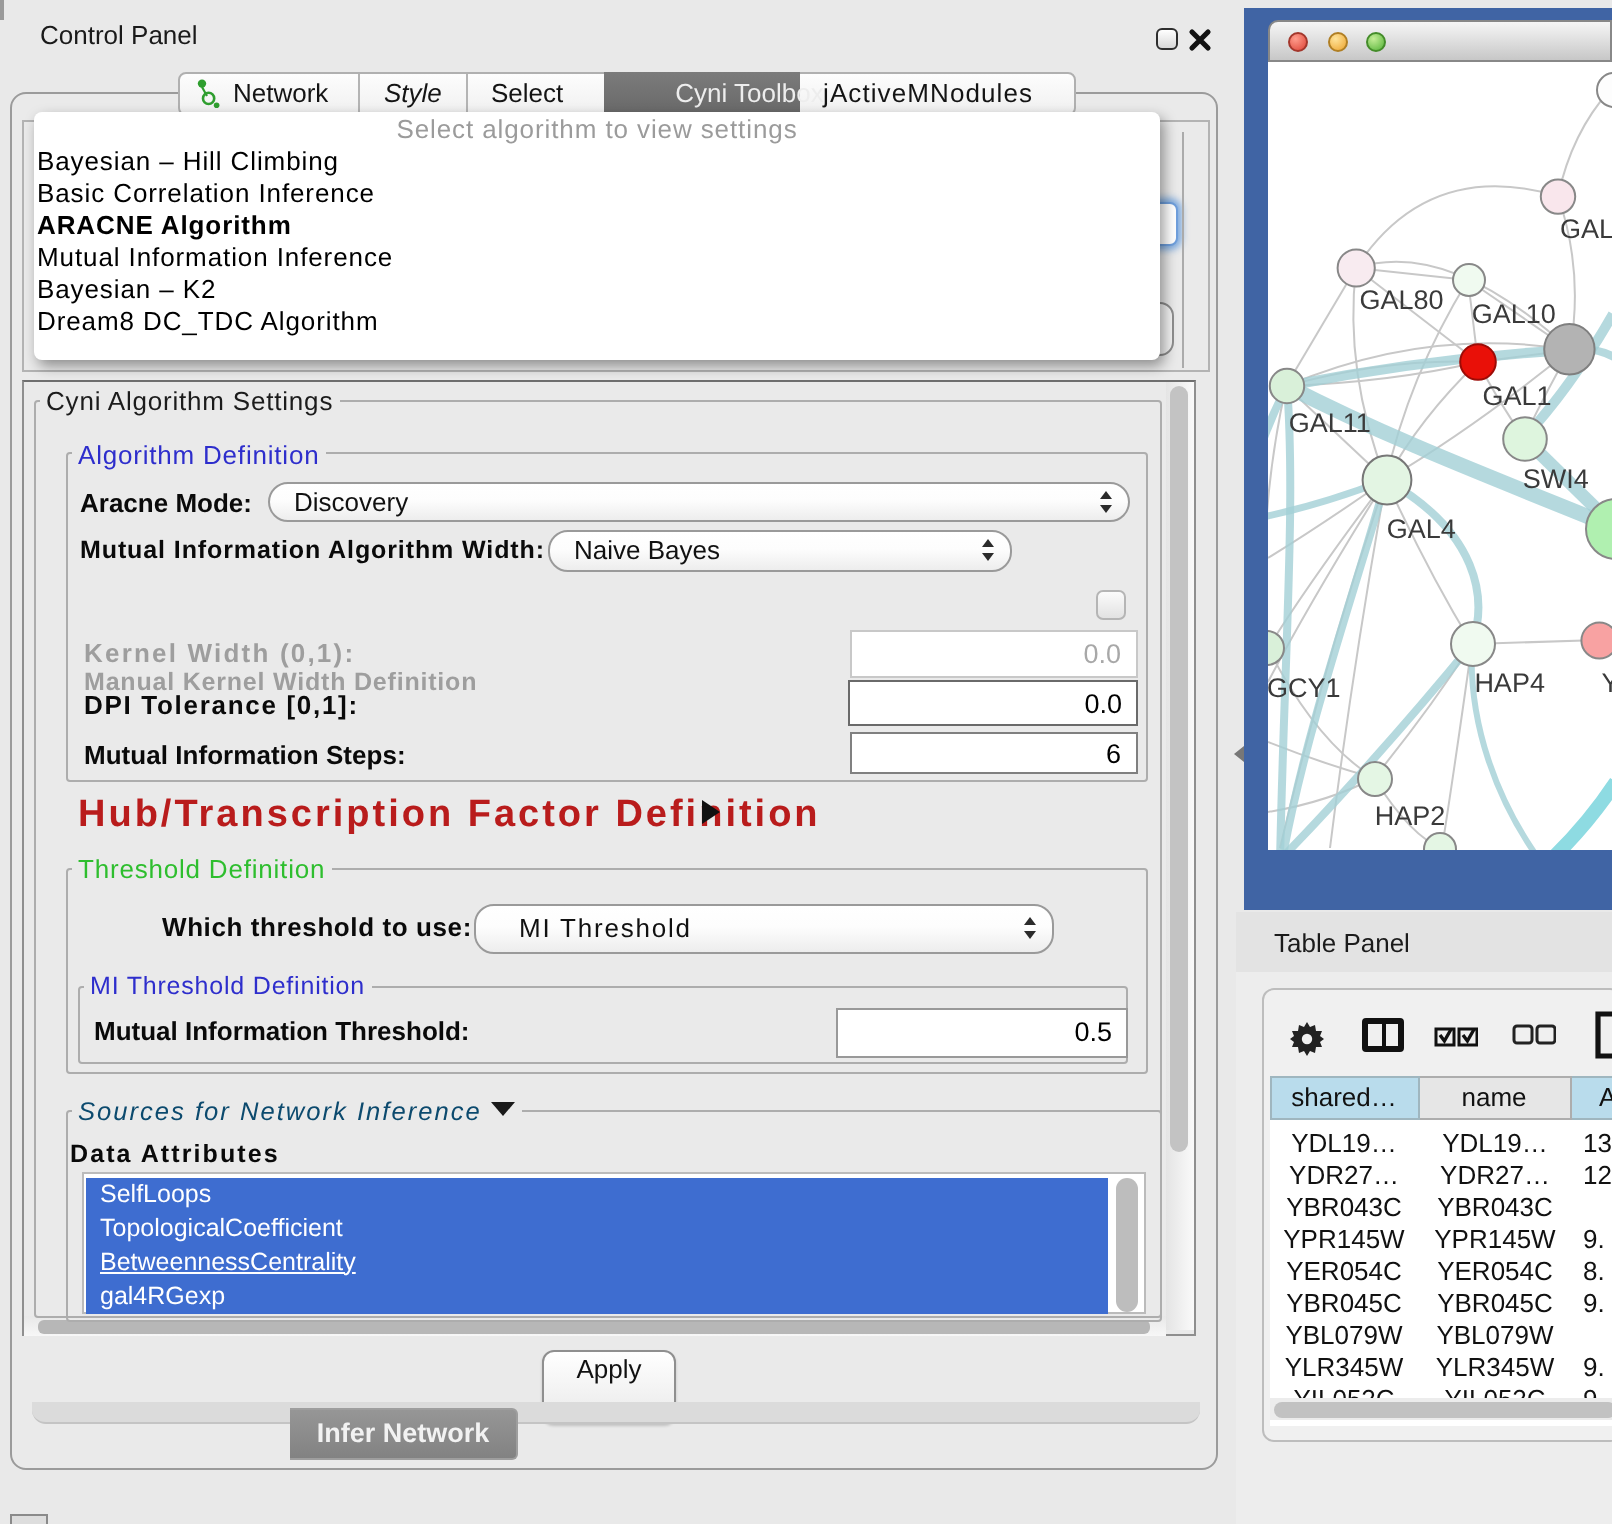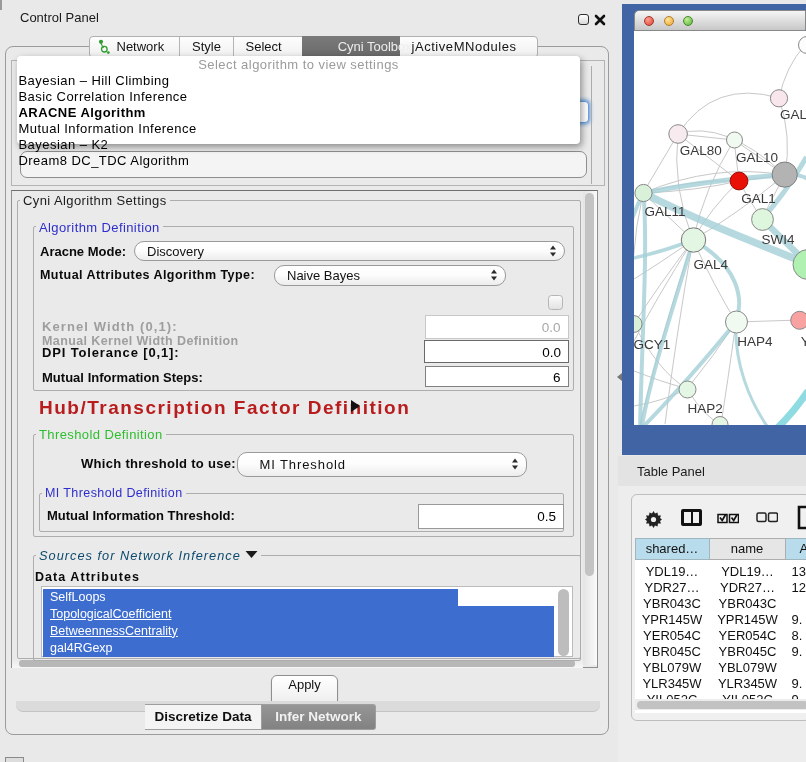"Style" div.abs { font-style: none -> italic }
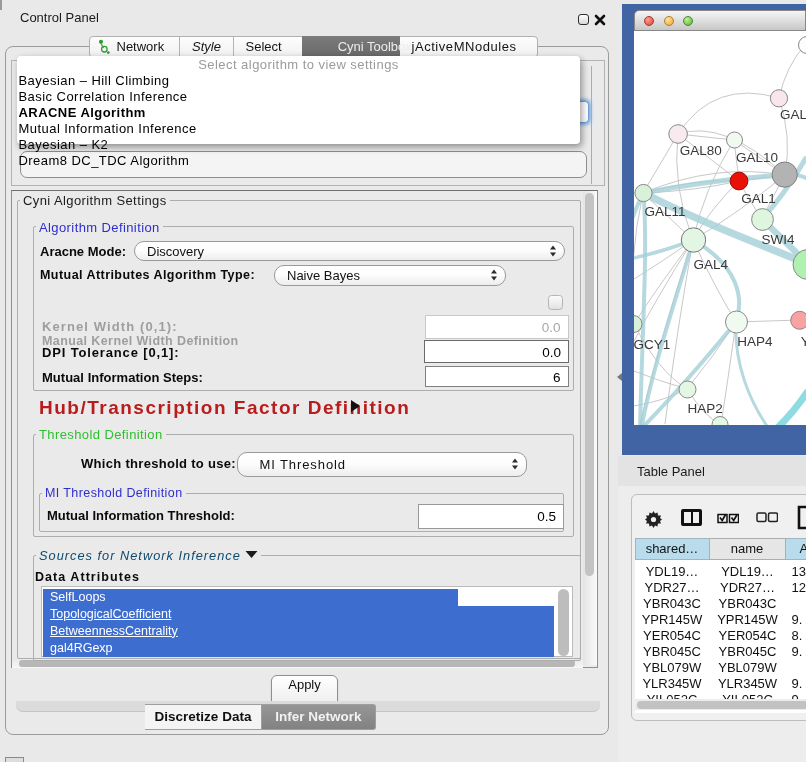"Select algorithm to view settings" div.abs { height: 88px -> 124px }
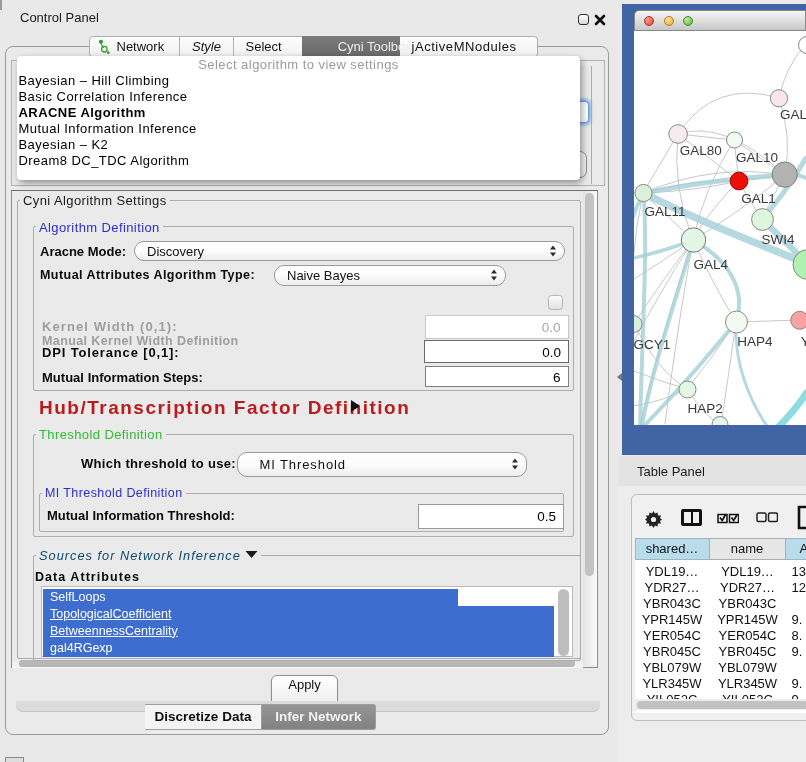"Mutual Attributes Algorithm Type:" div.flab { text: Attributes Algorithm Type -> Information Algorithm Width }
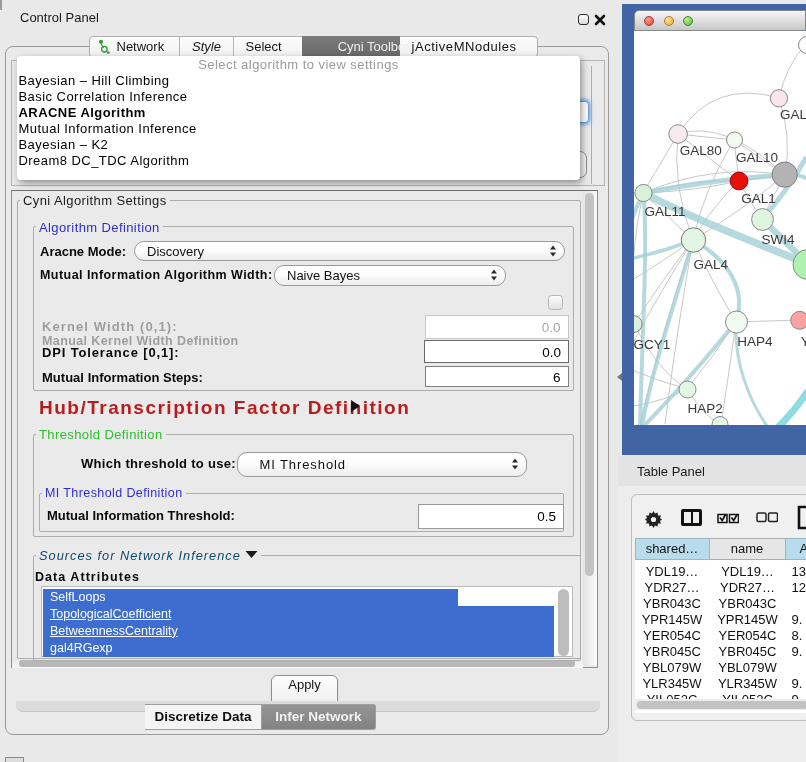"SelfLoops" div { width: 415px -> 511px }
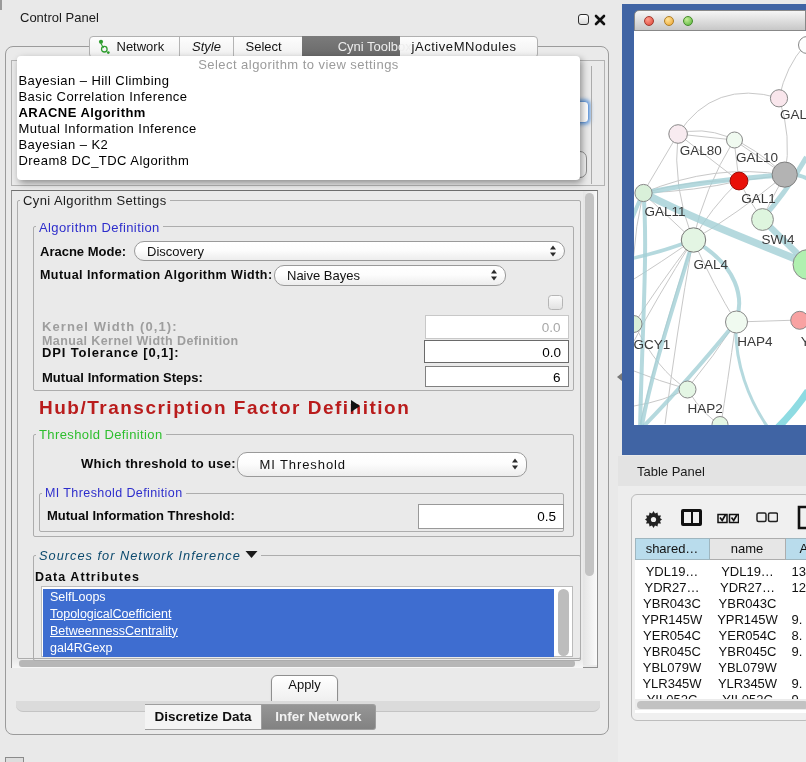"TopologicalCoefficient" div { text-decoration: underline -> none }
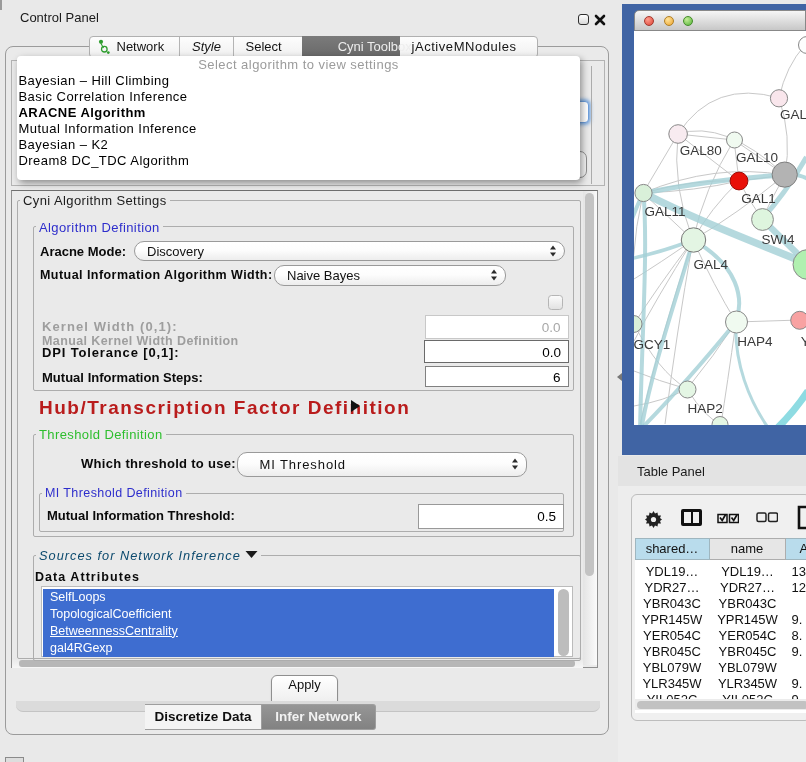"Discretize Data" div { html: <div>Discretize Data</div> -> none }
